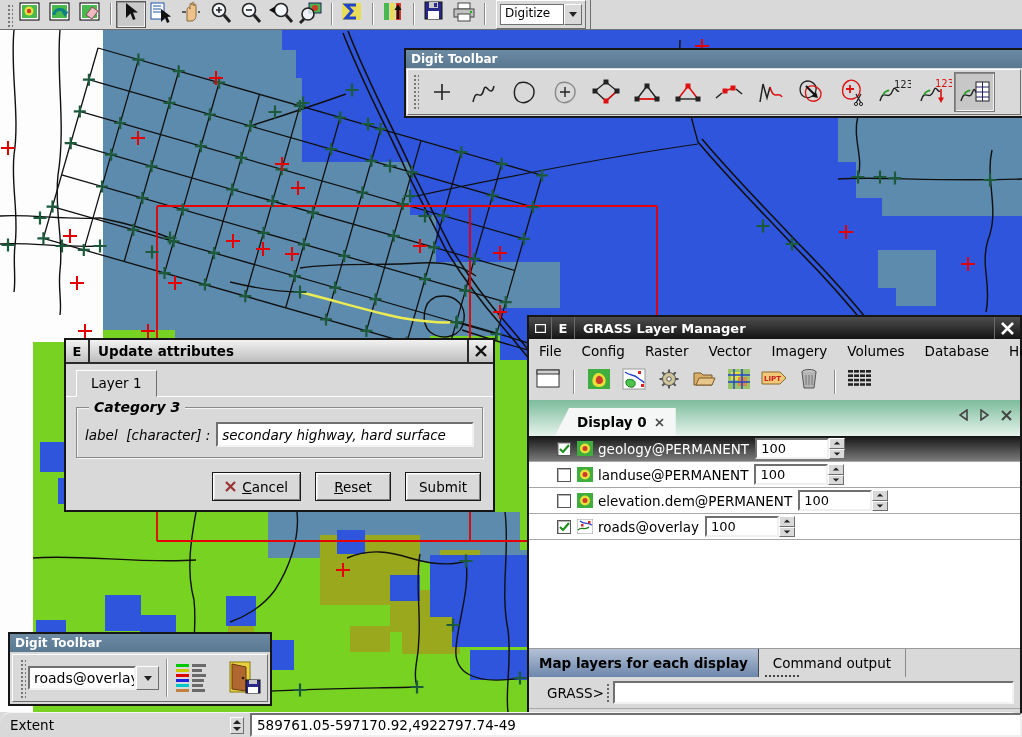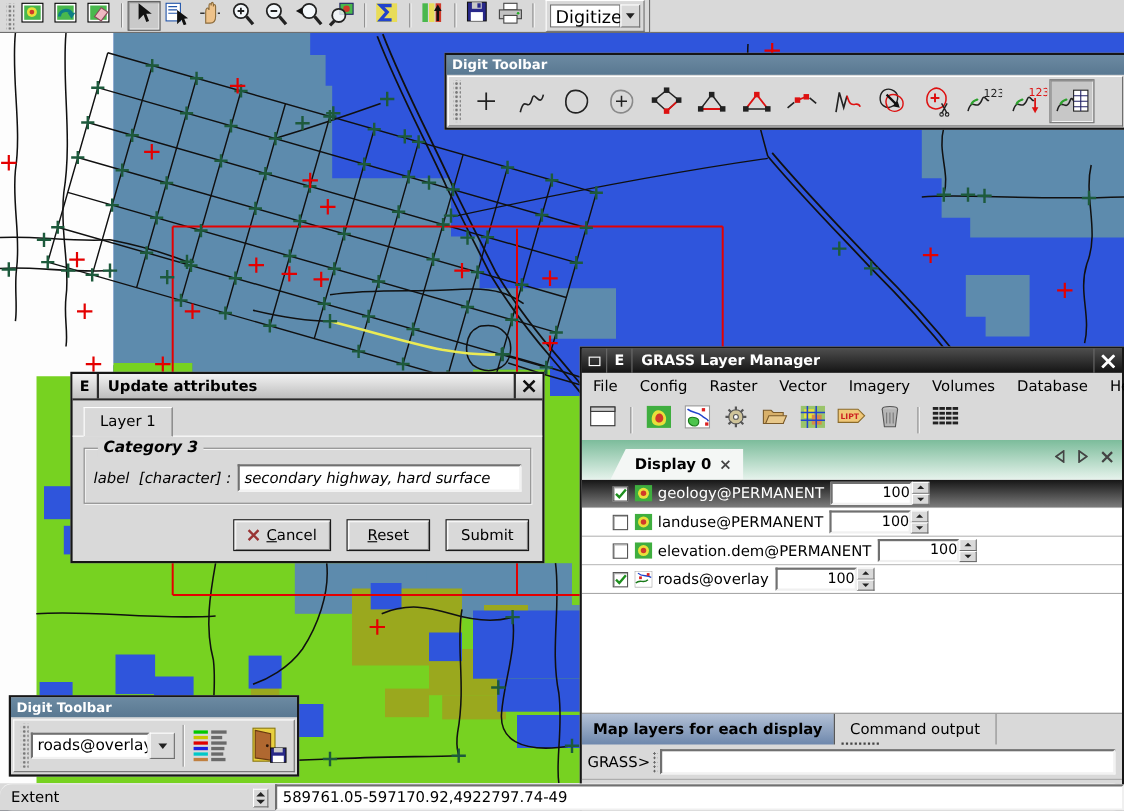"Digitize" .combo-field { font-size: 16px -> 12px }
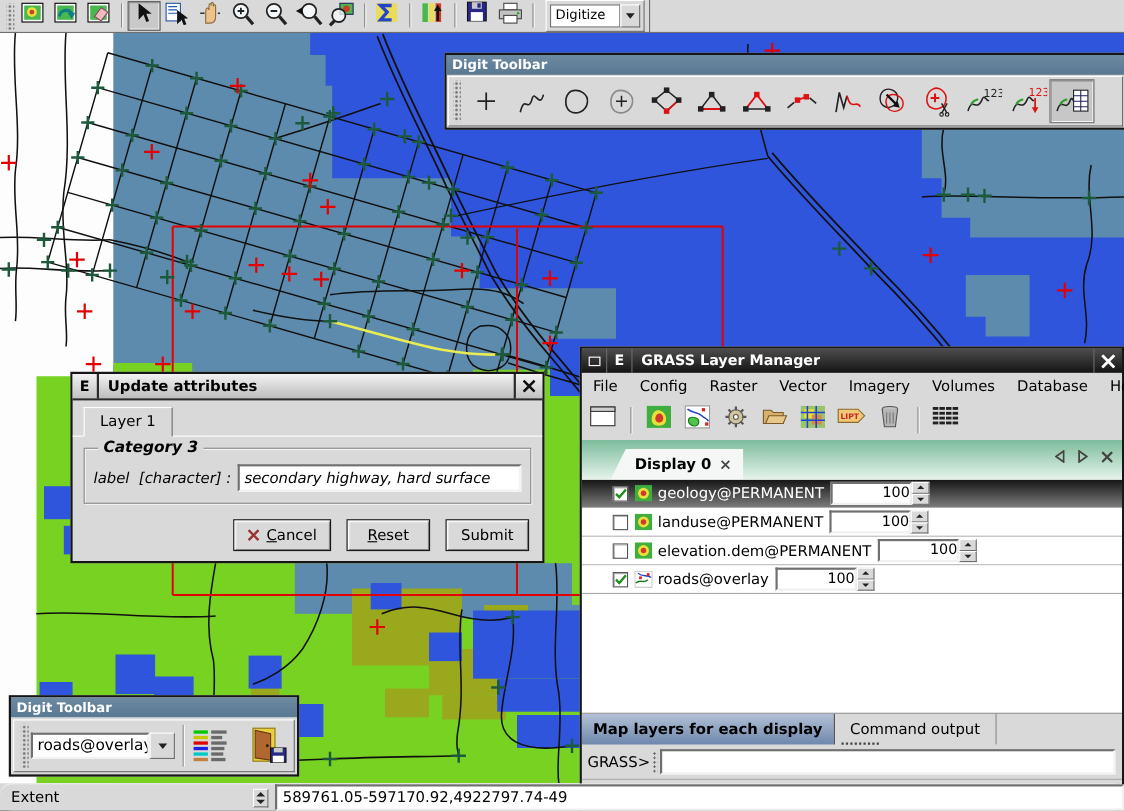"100" .spin { text-align: right -> none }
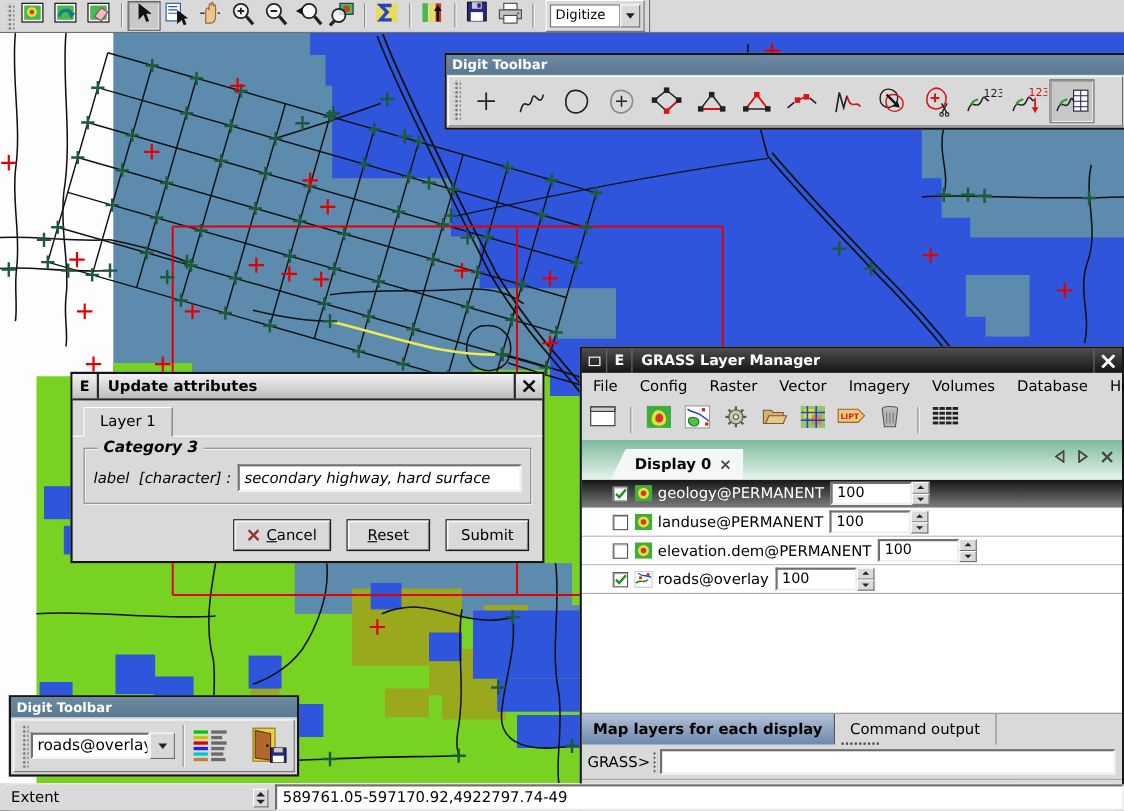"GRASS>" .lm-prompt { padding-left: 5px -> 18px }
